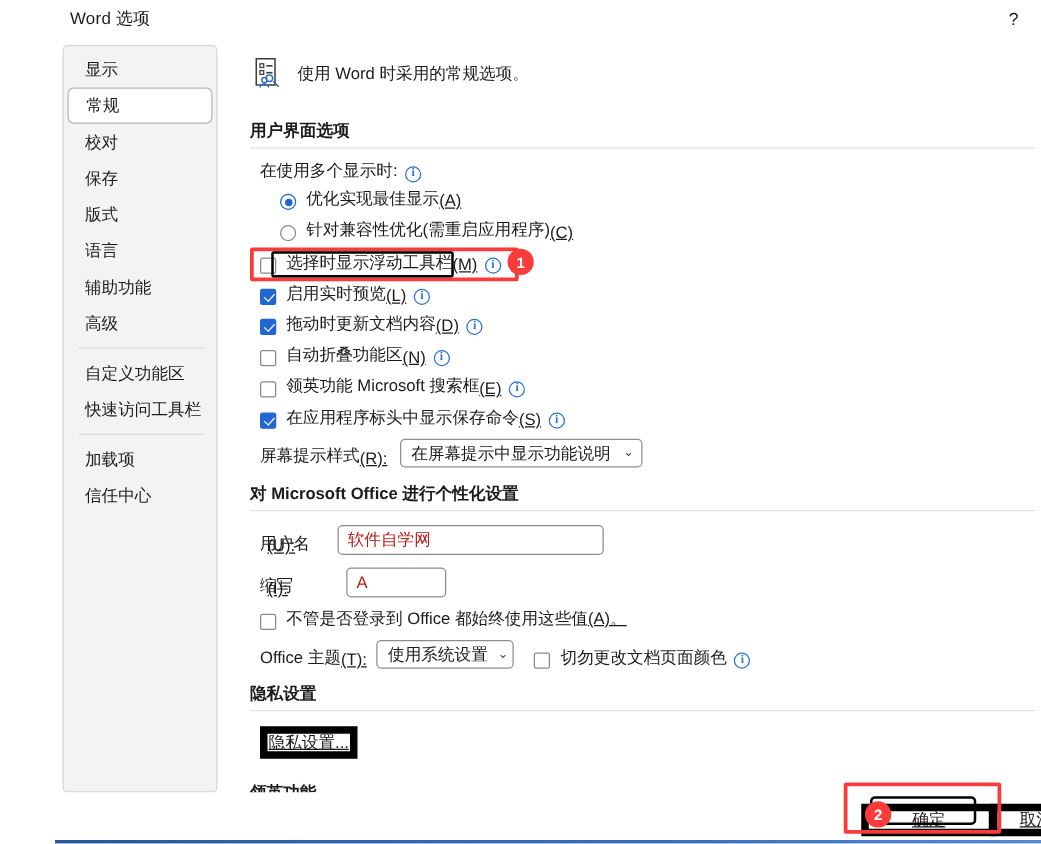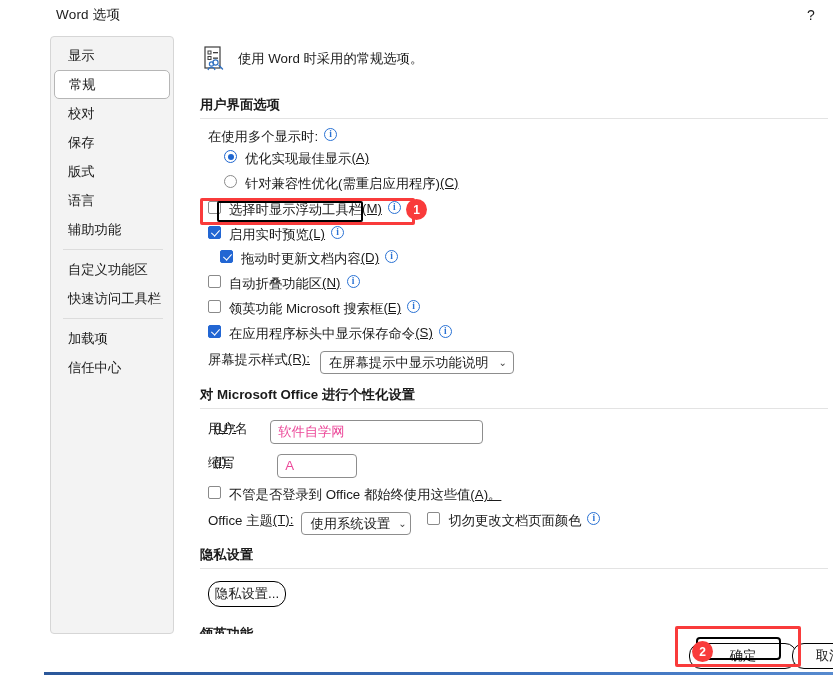"在使用多个显示时:" .row { align-items: flex-start -> flex-end }
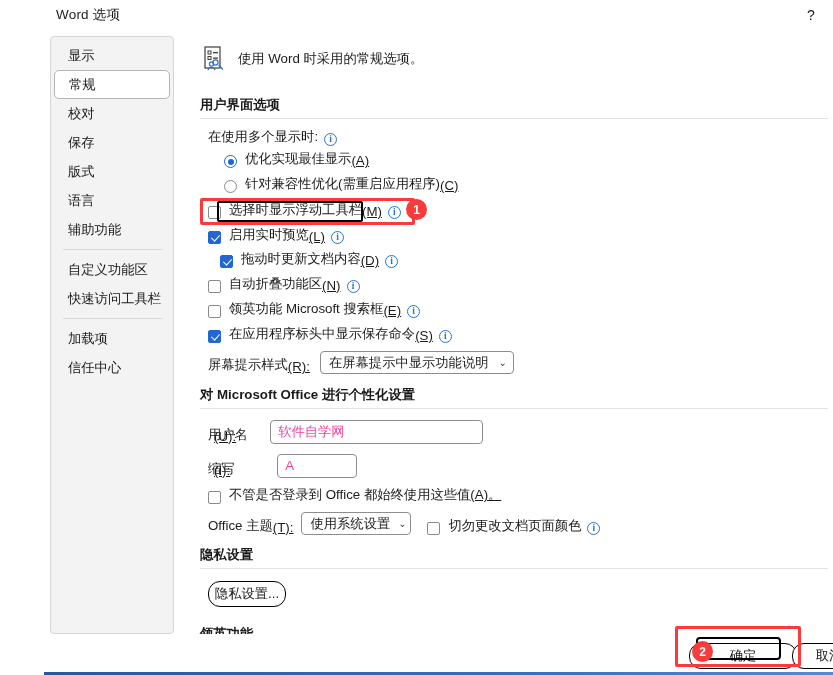"高级" div.nav-item { html: none -> <div>高级</div> }
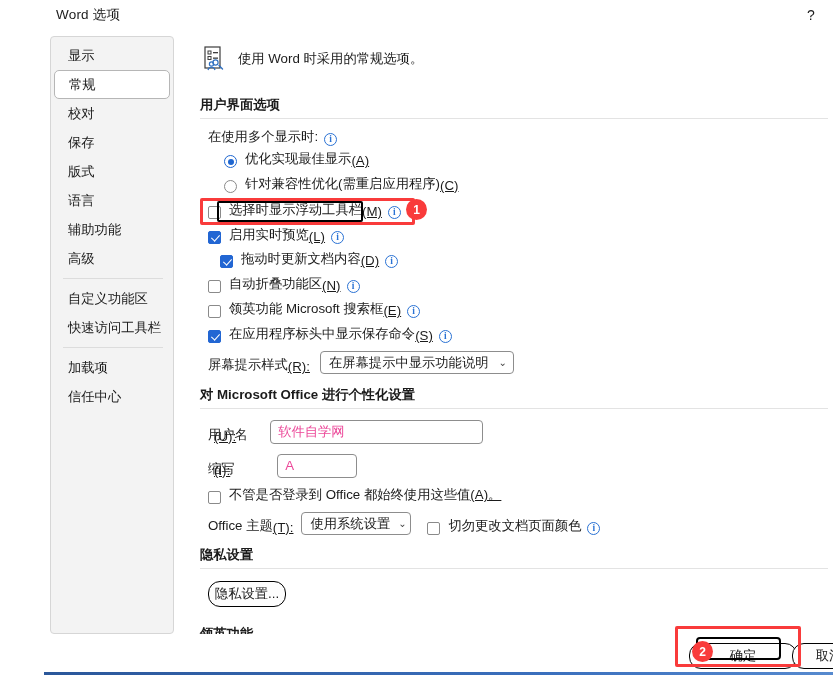"拖动时更新文档内容" div.row { left: 36px -> 24px }
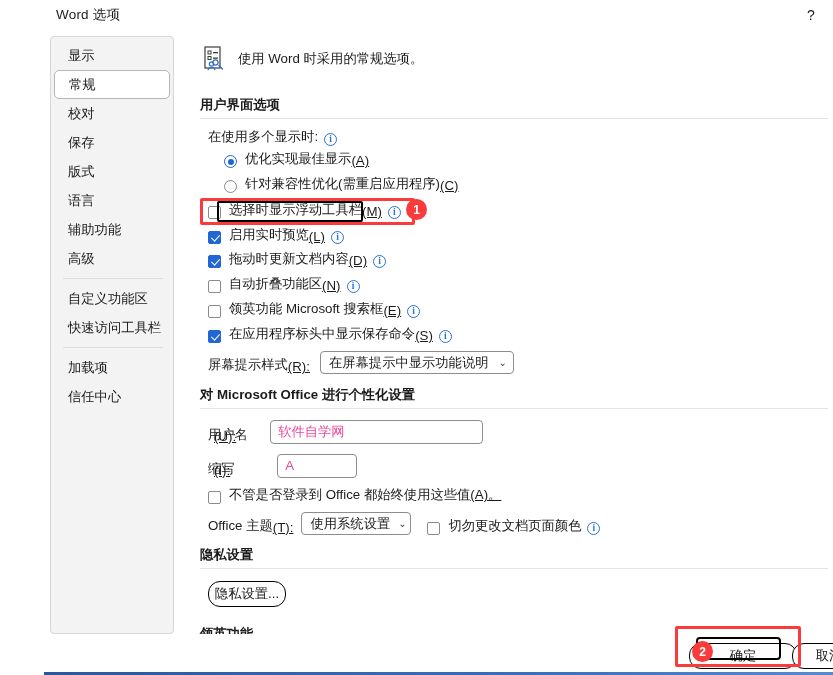"软件自学网" .tinput { color: #ec4899 -> #b91c1c }
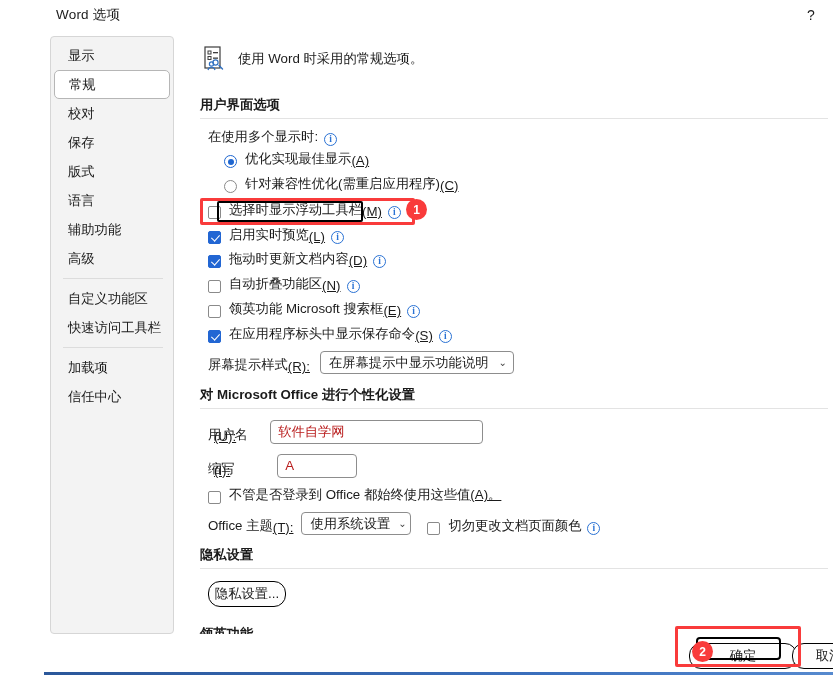"隐私设置..." .pbtn { border: 1px solid #000000 -> 6px solid #000000; border-radius: 12px -> 0; text-decoration: none -> underline }
